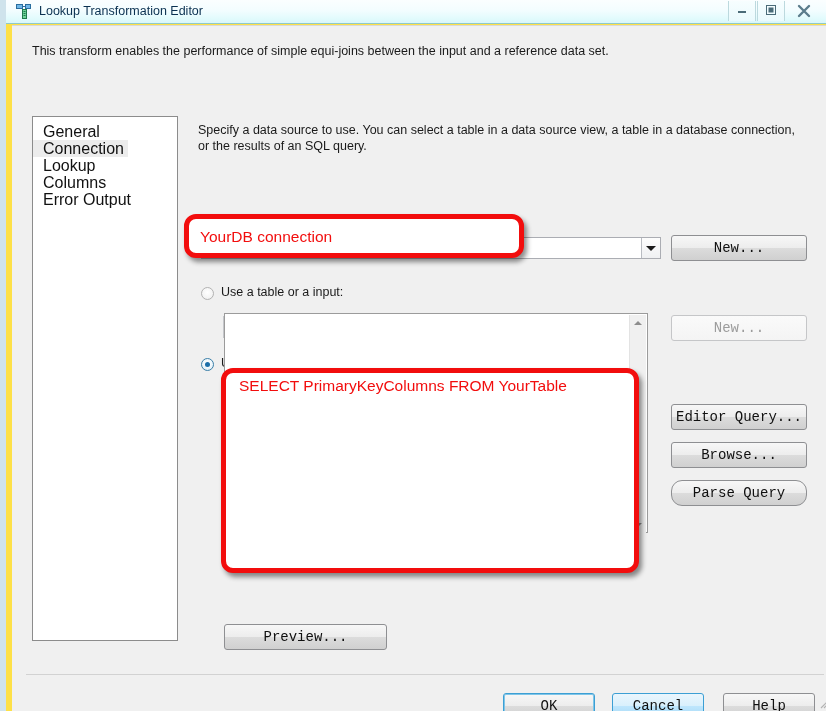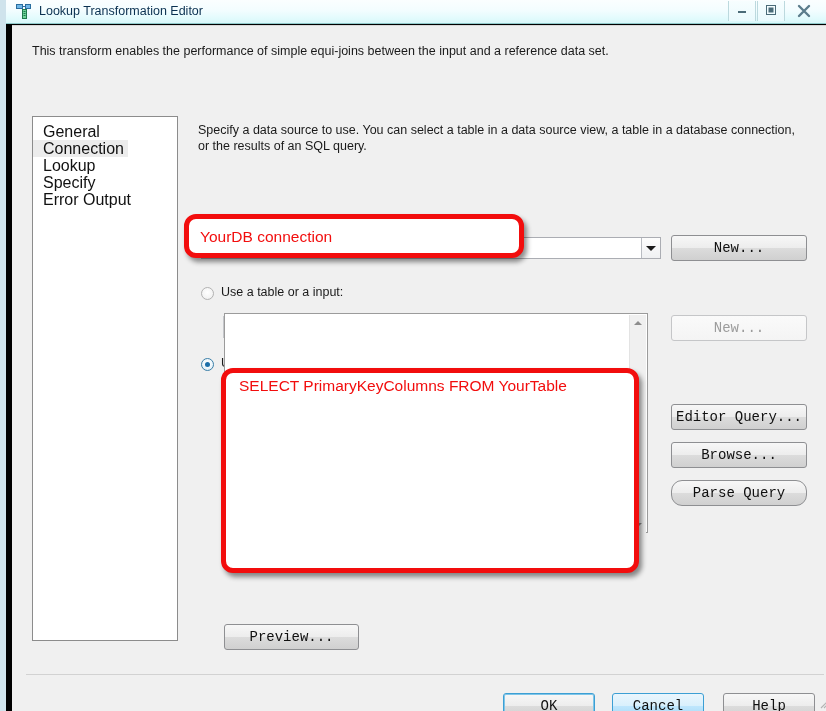"Lookup Transformation Editor" #window { background: #000000 -> #fde047 }
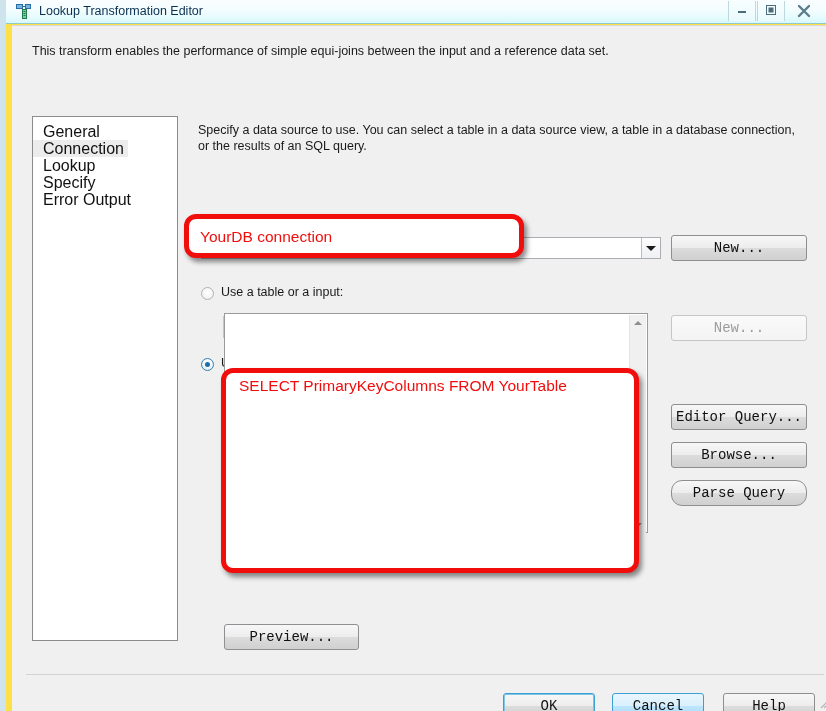"Specify" span.nav-item { text: Specify -> Columns }
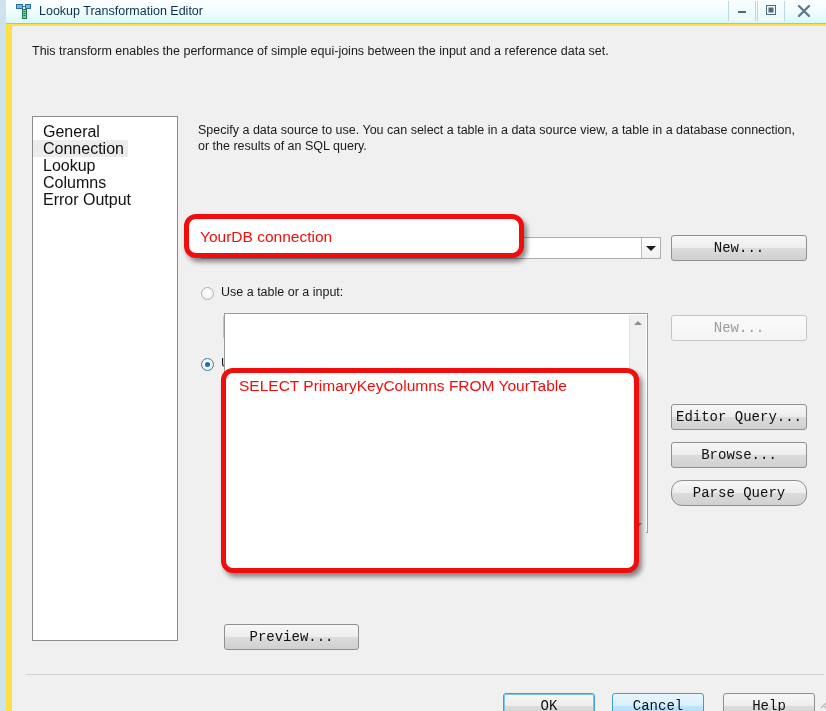"Preview..." div.btn { width: 135px -> 163px }
